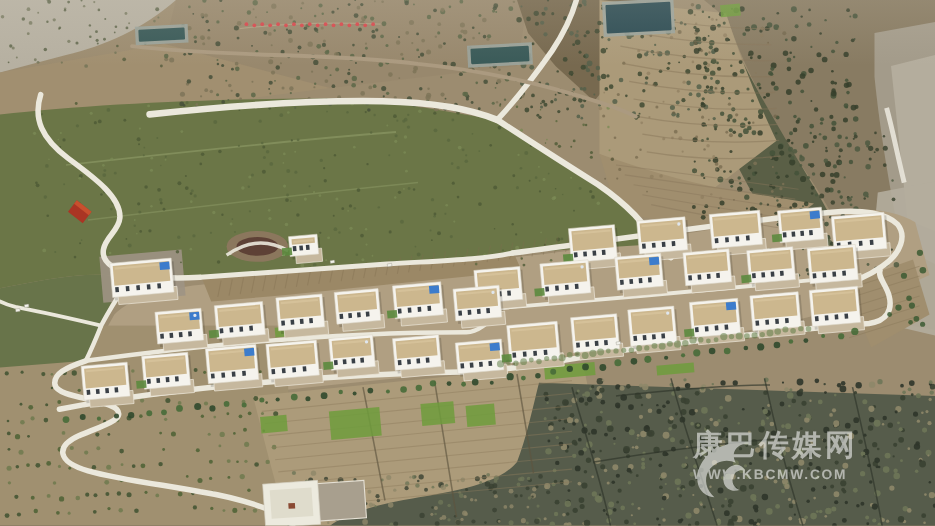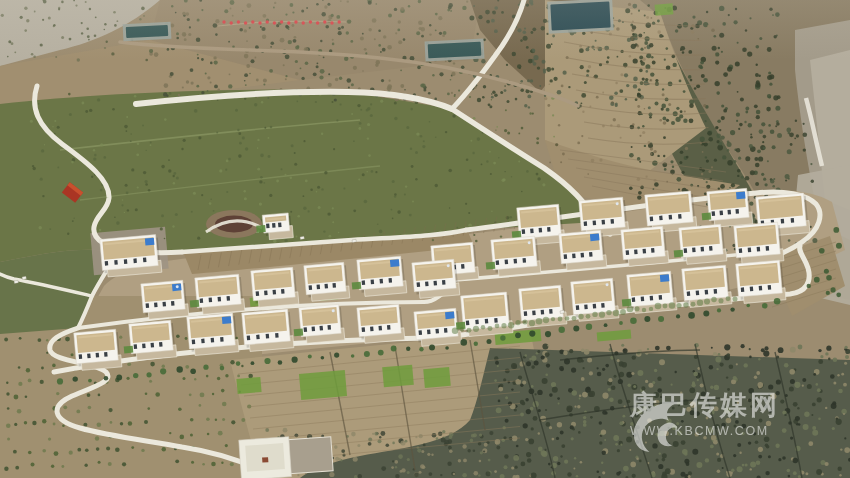"WWW.KBCMW.COM" .wm-url { font-weight: normal -> bold }
